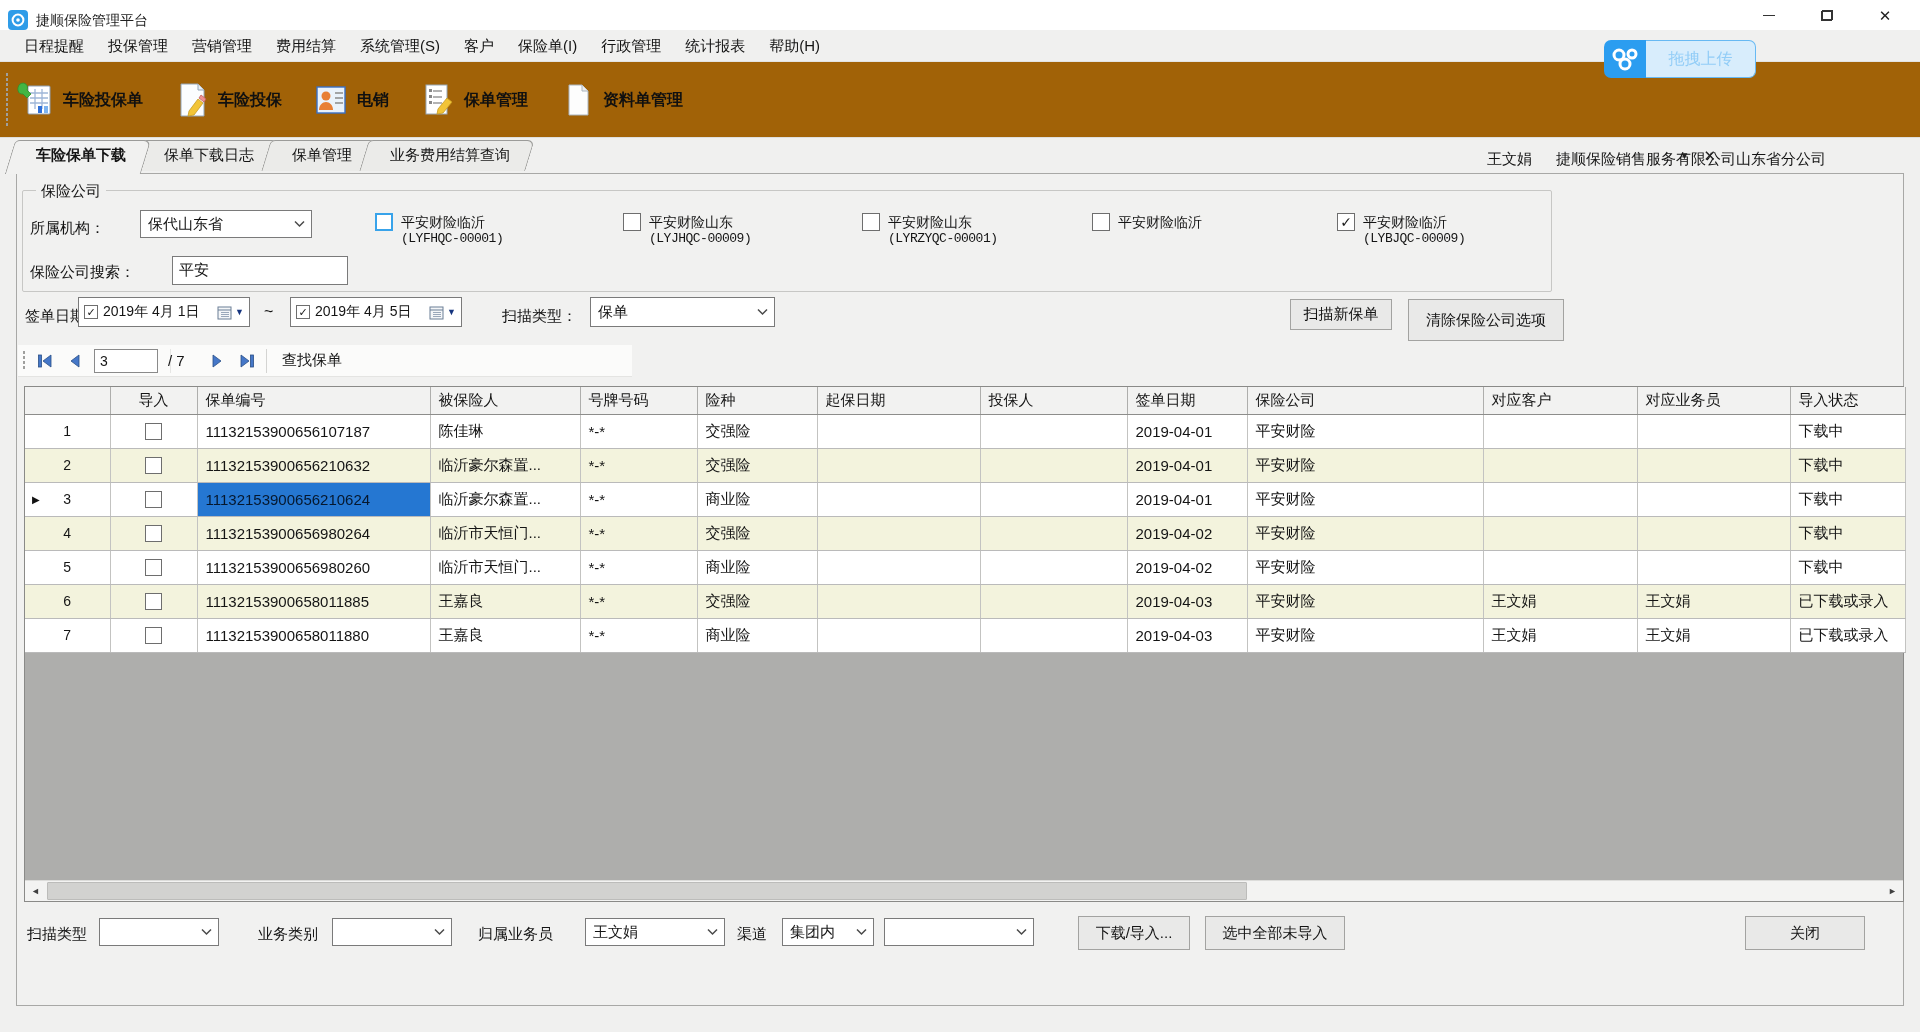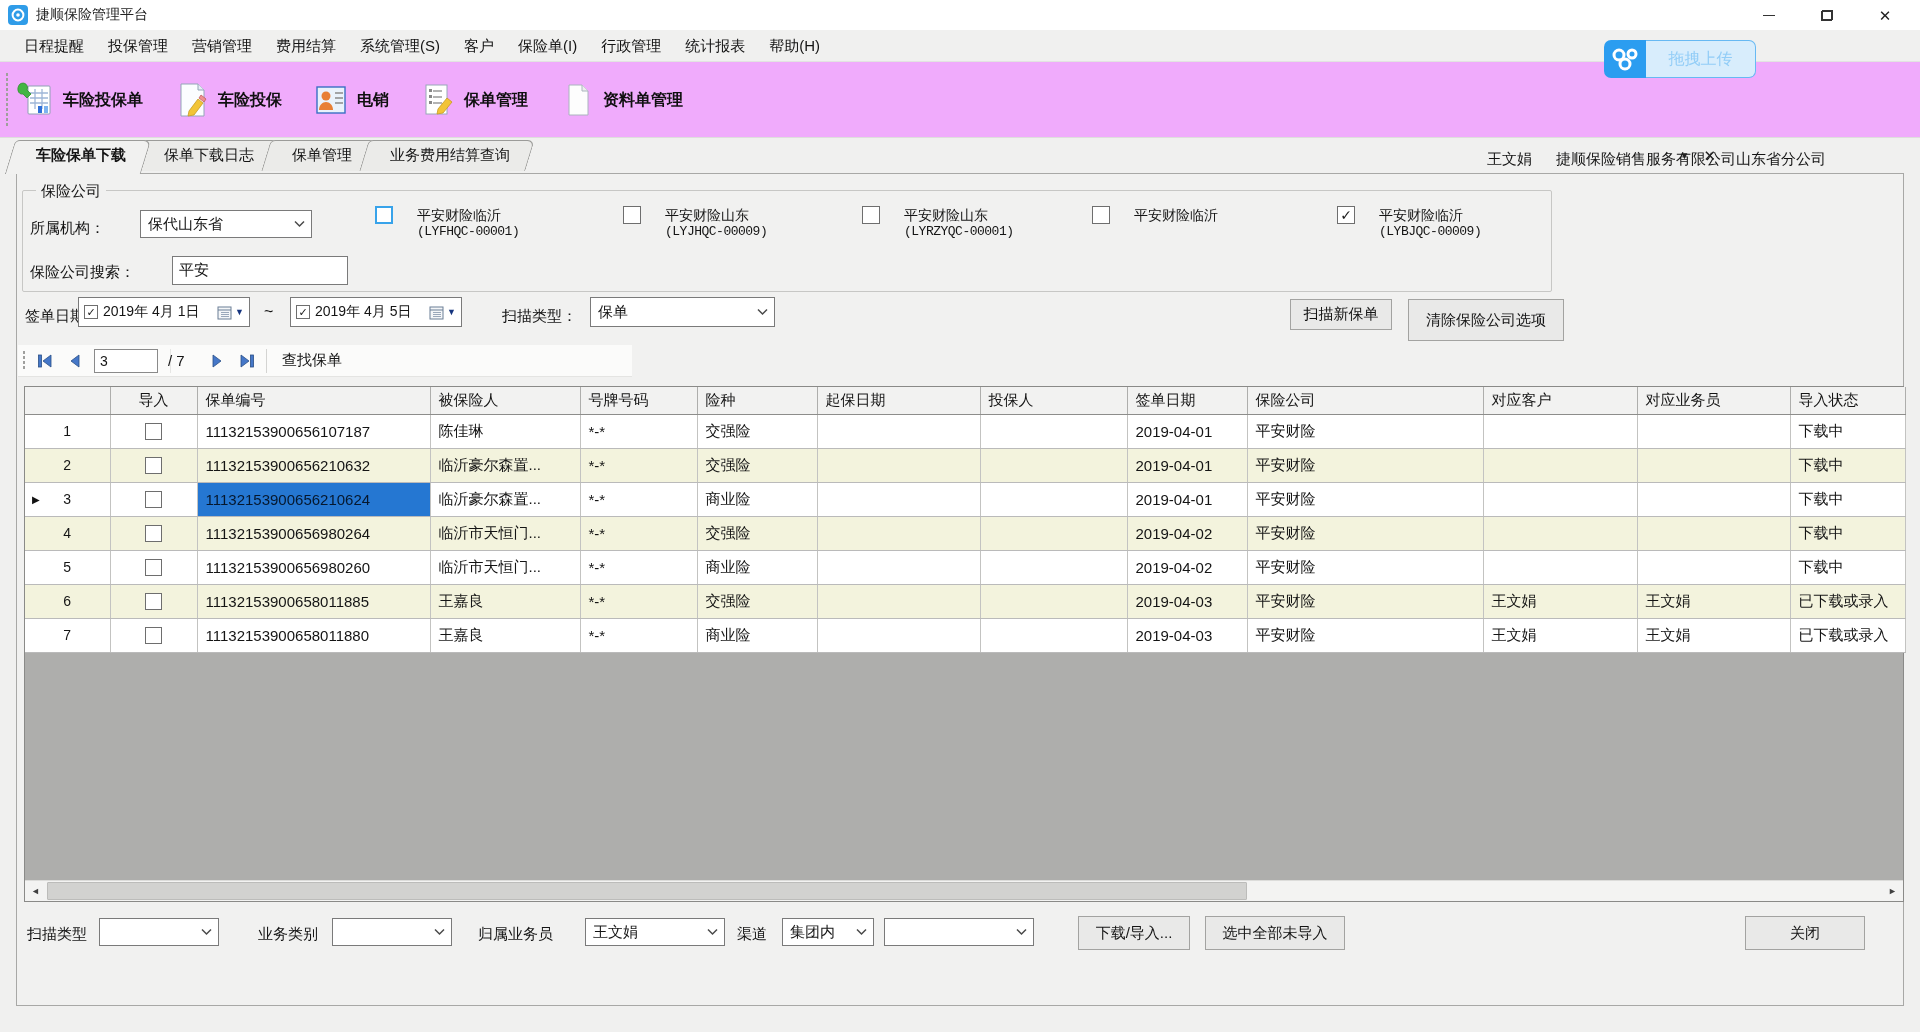"捷顺保险管理平台" .titlebar { align-items: center -> flex-end }
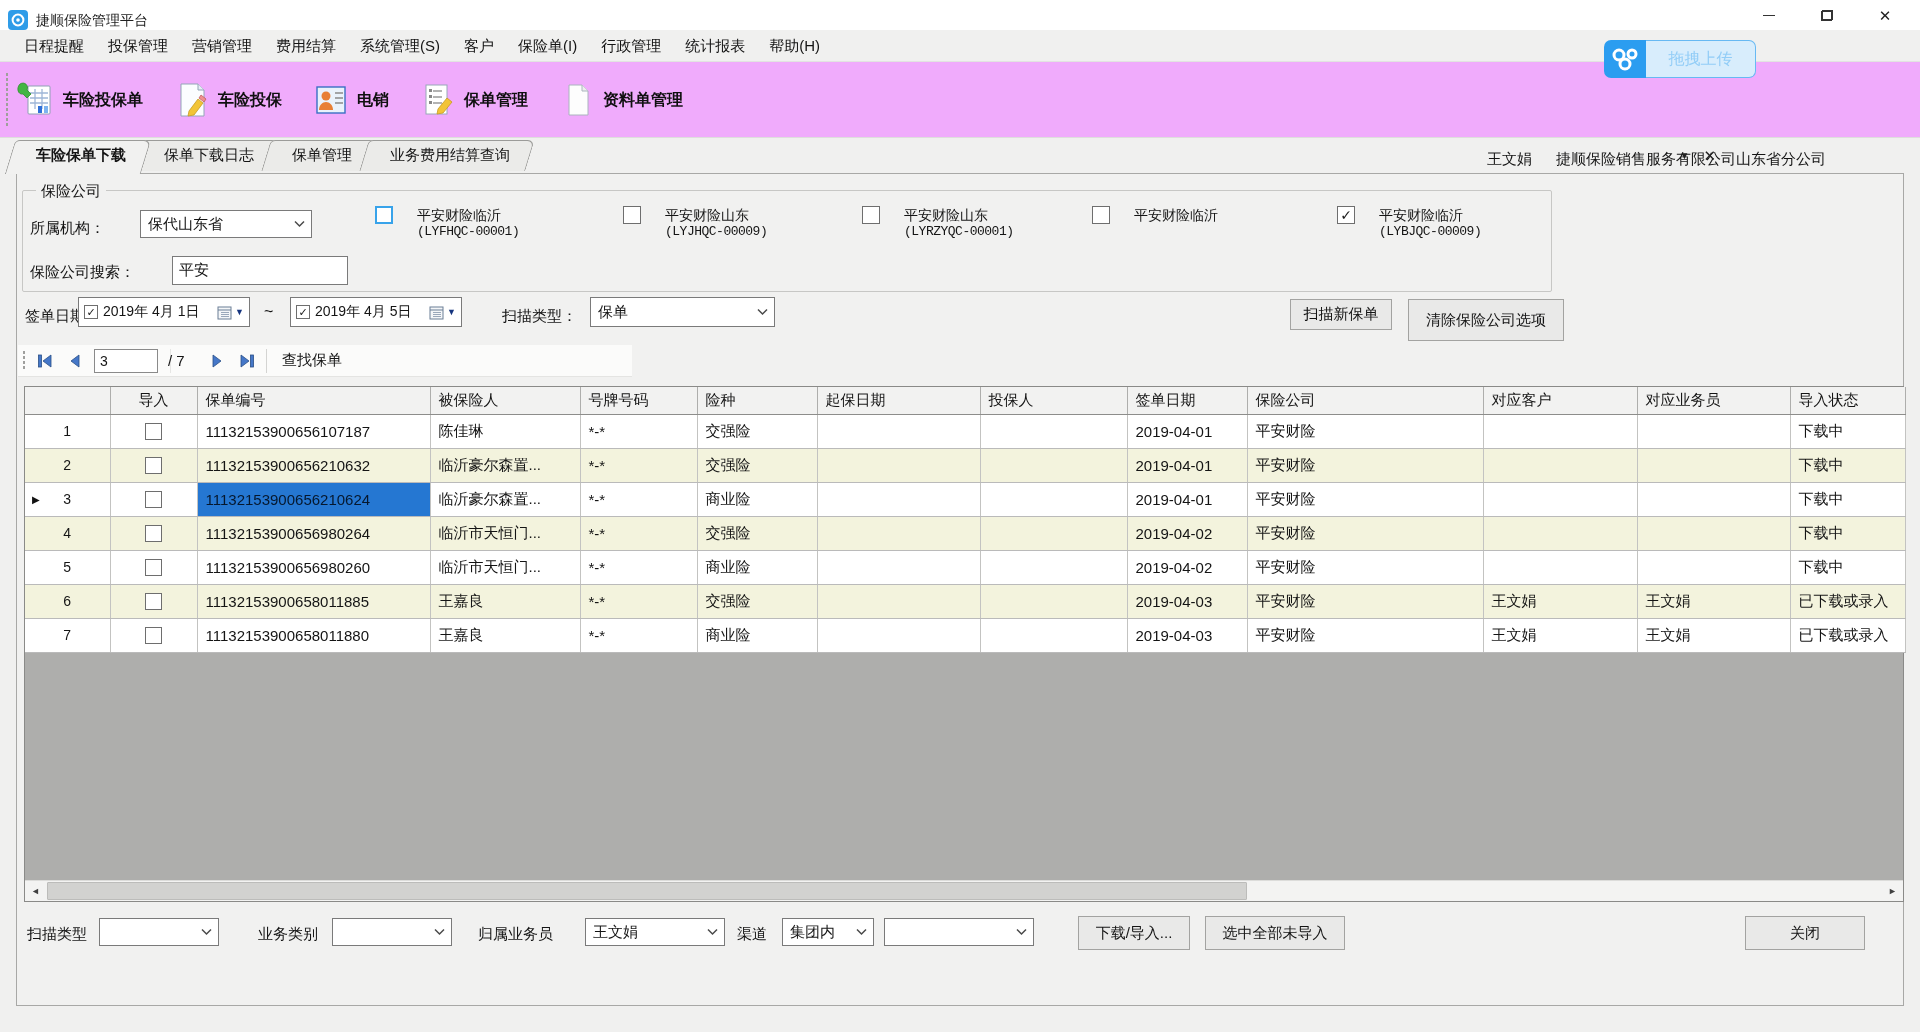"车险投保单" .toolbar { background: #f0abfc -> #a16207 }
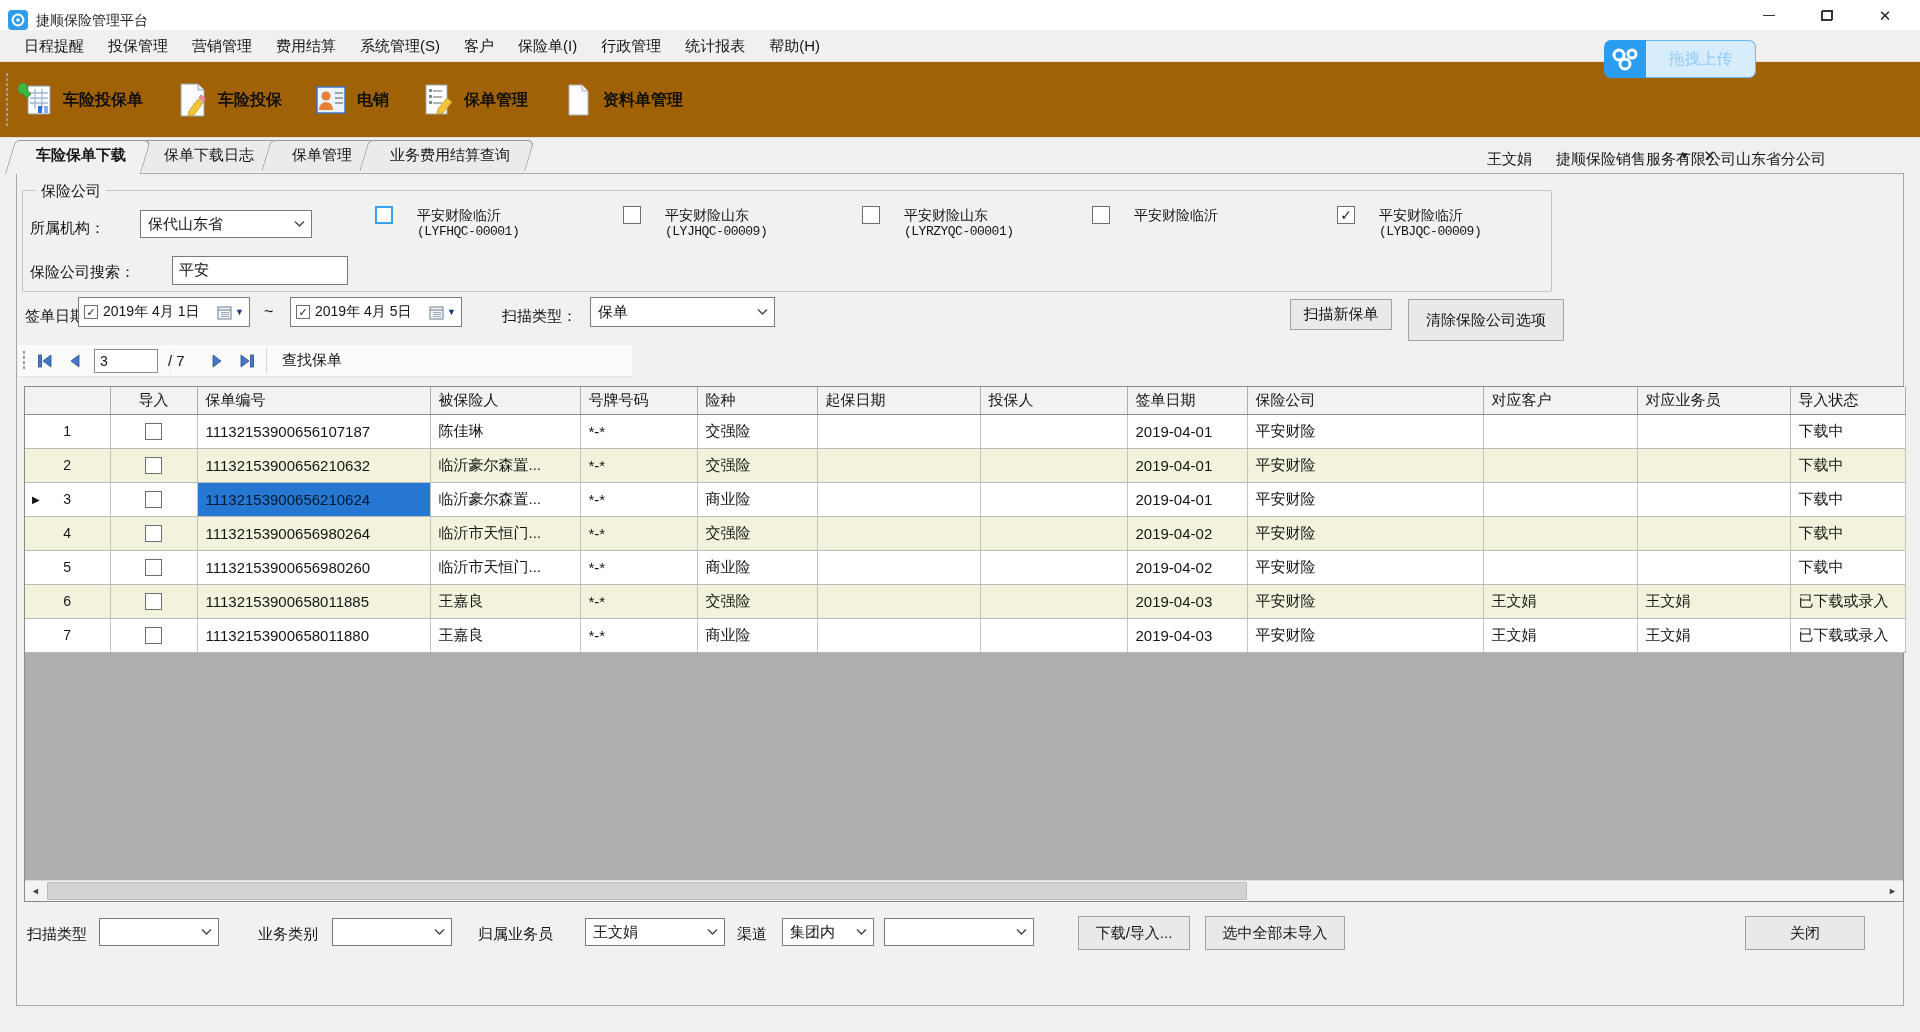"平安财险临沂" .company { gap: 24px -> 8px; top: 206px -> 213px }
